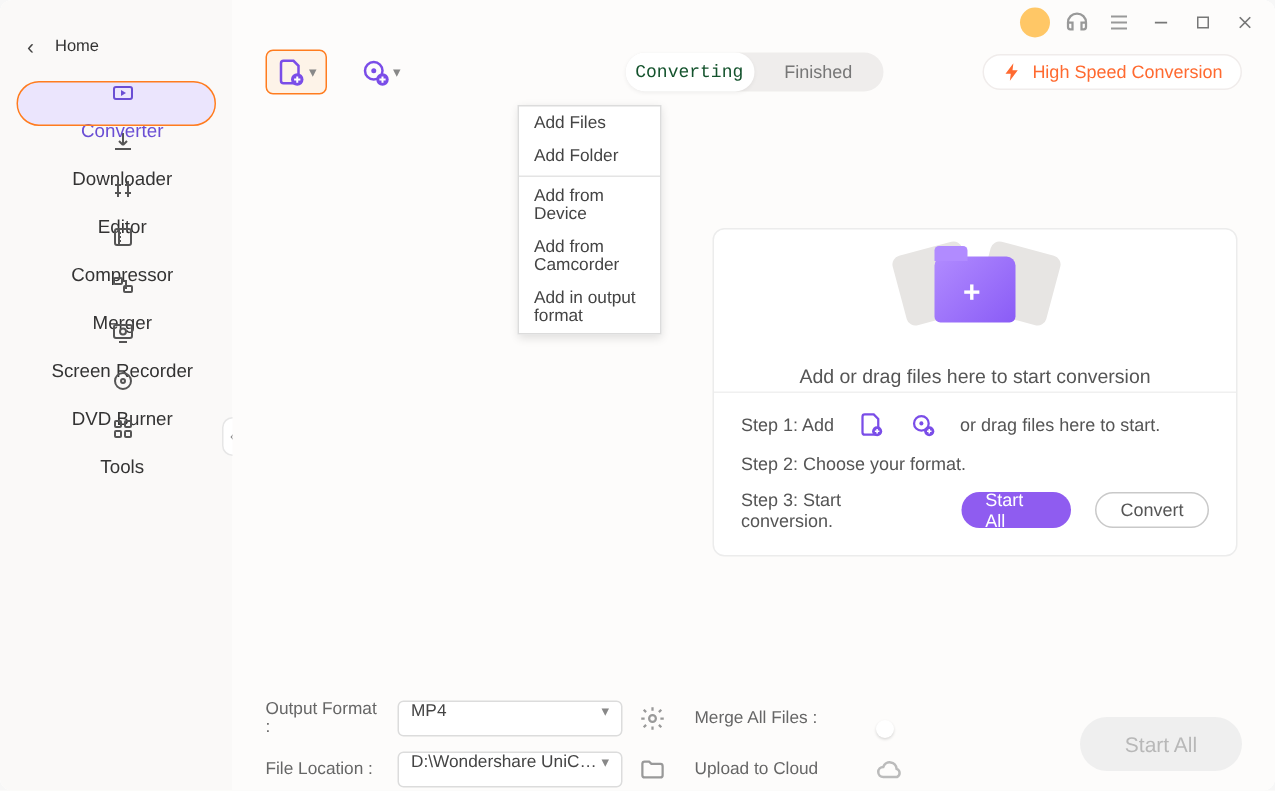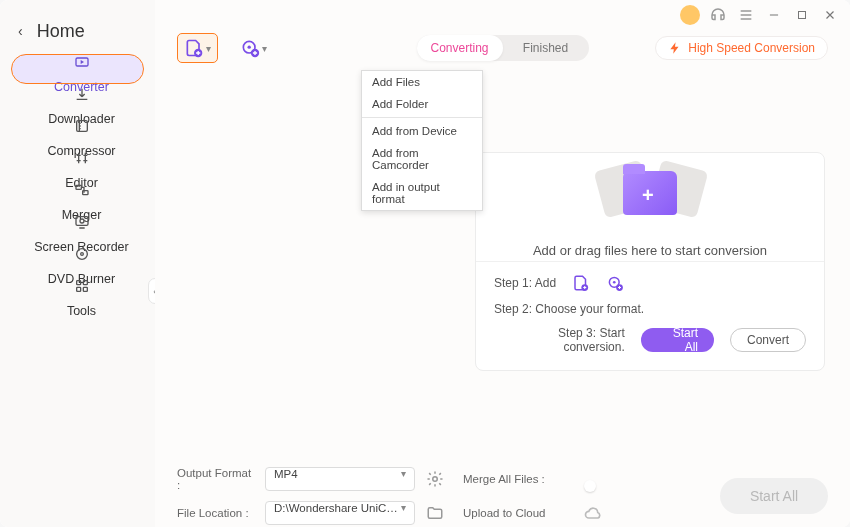"Home" .home-label { font-size: 18px -> 11px }
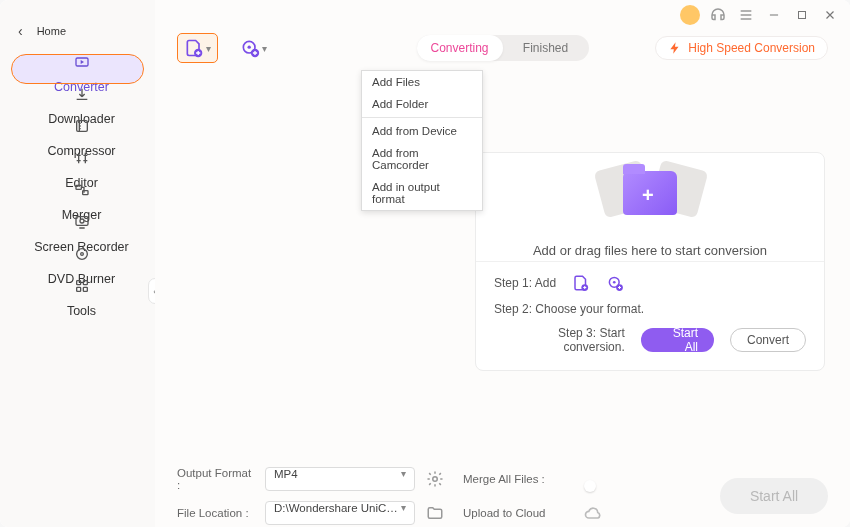"Converting" .tab-pill .tab.active { color: #ec4899 -> #14532d; font-family: none -> Liberation Mono, monospace }
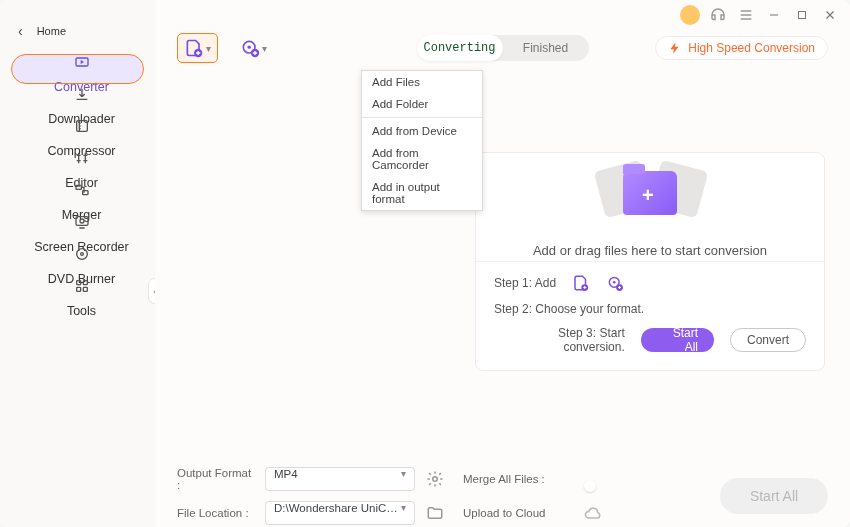"Add Files" .add-dropdown { left: 206px -> 190px; width: 122px -> 96px }
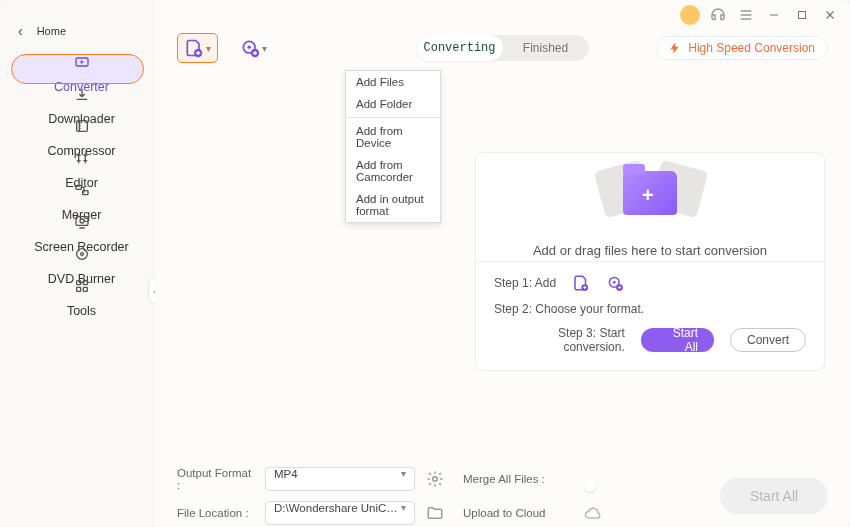"Compressor" div.sidebar-item { order: before "Editor" -> after "Editor" }
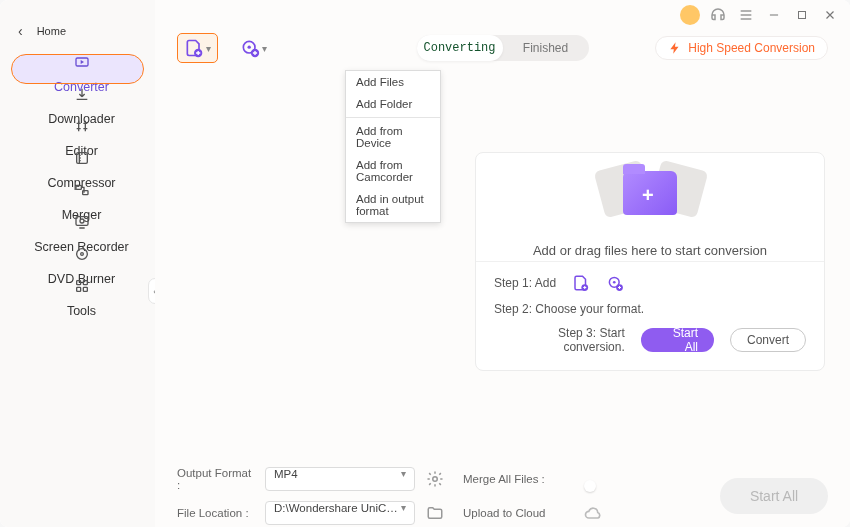"Step 1: Add" .steps .row { text-align: right -> none }
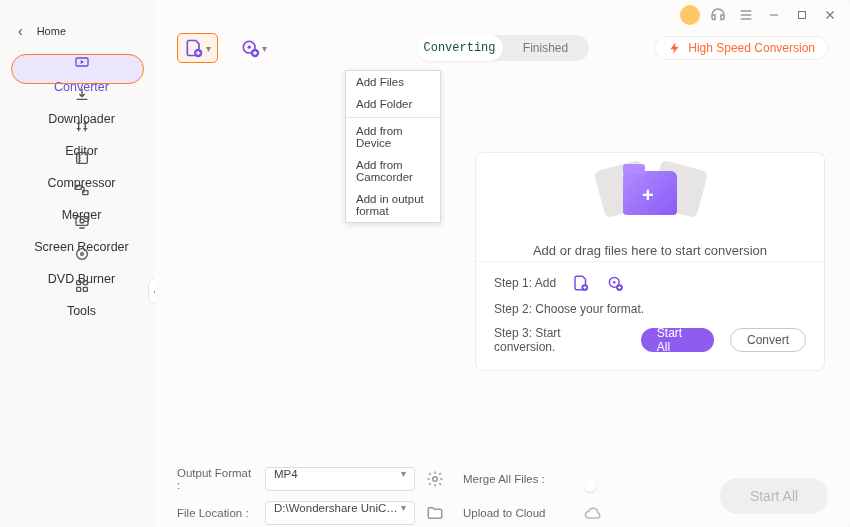"or drag files here to" span { html: none -> <span>or drag files here to start.</span> }
